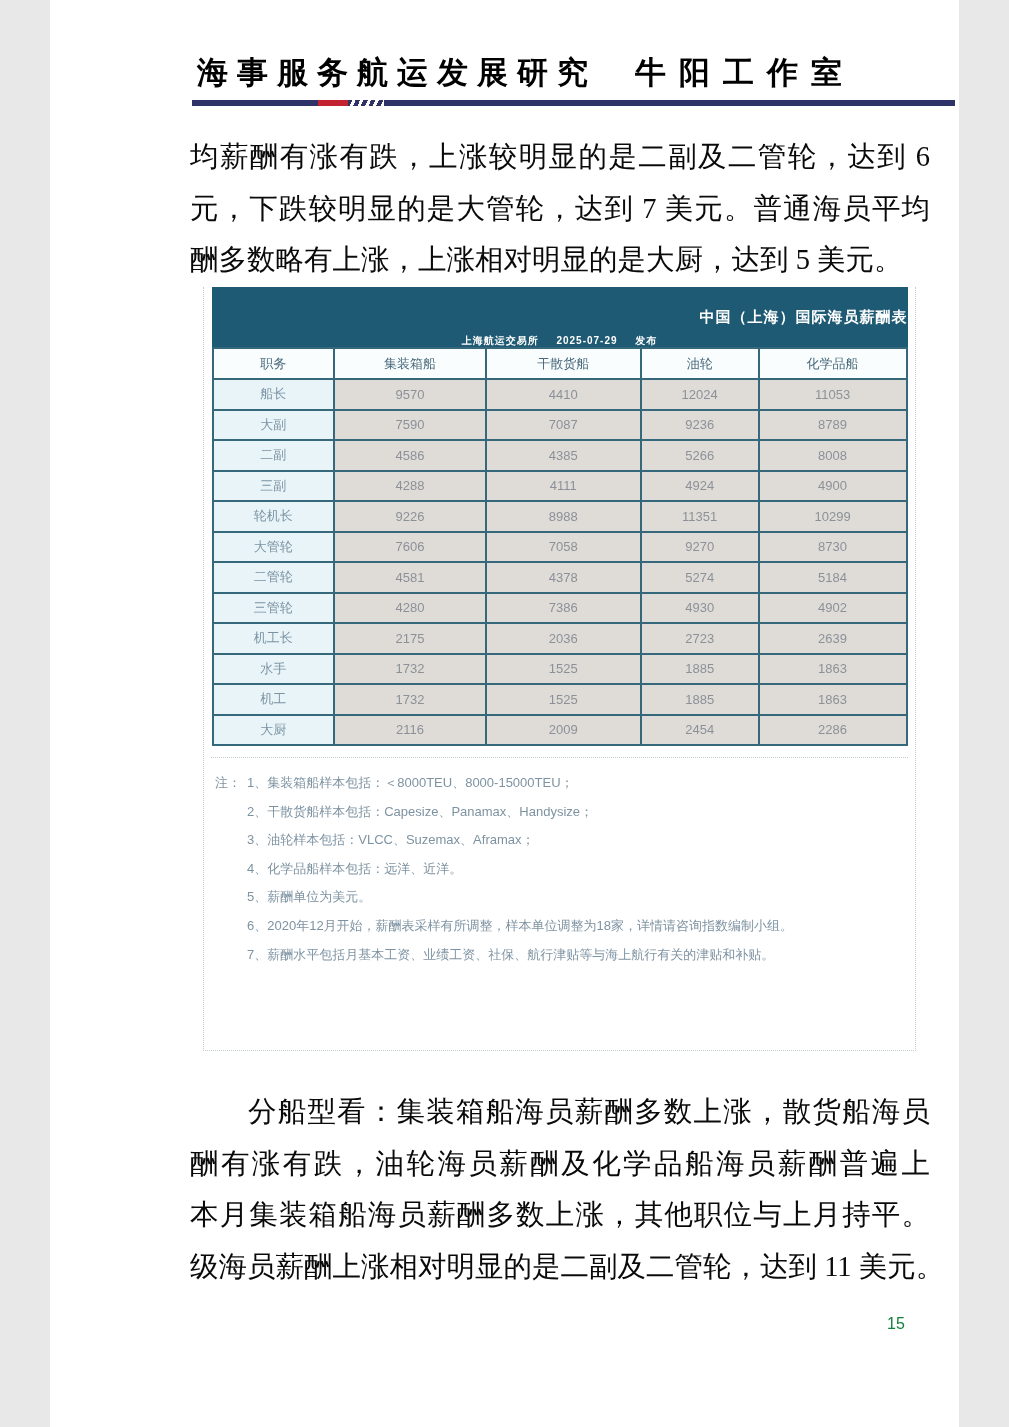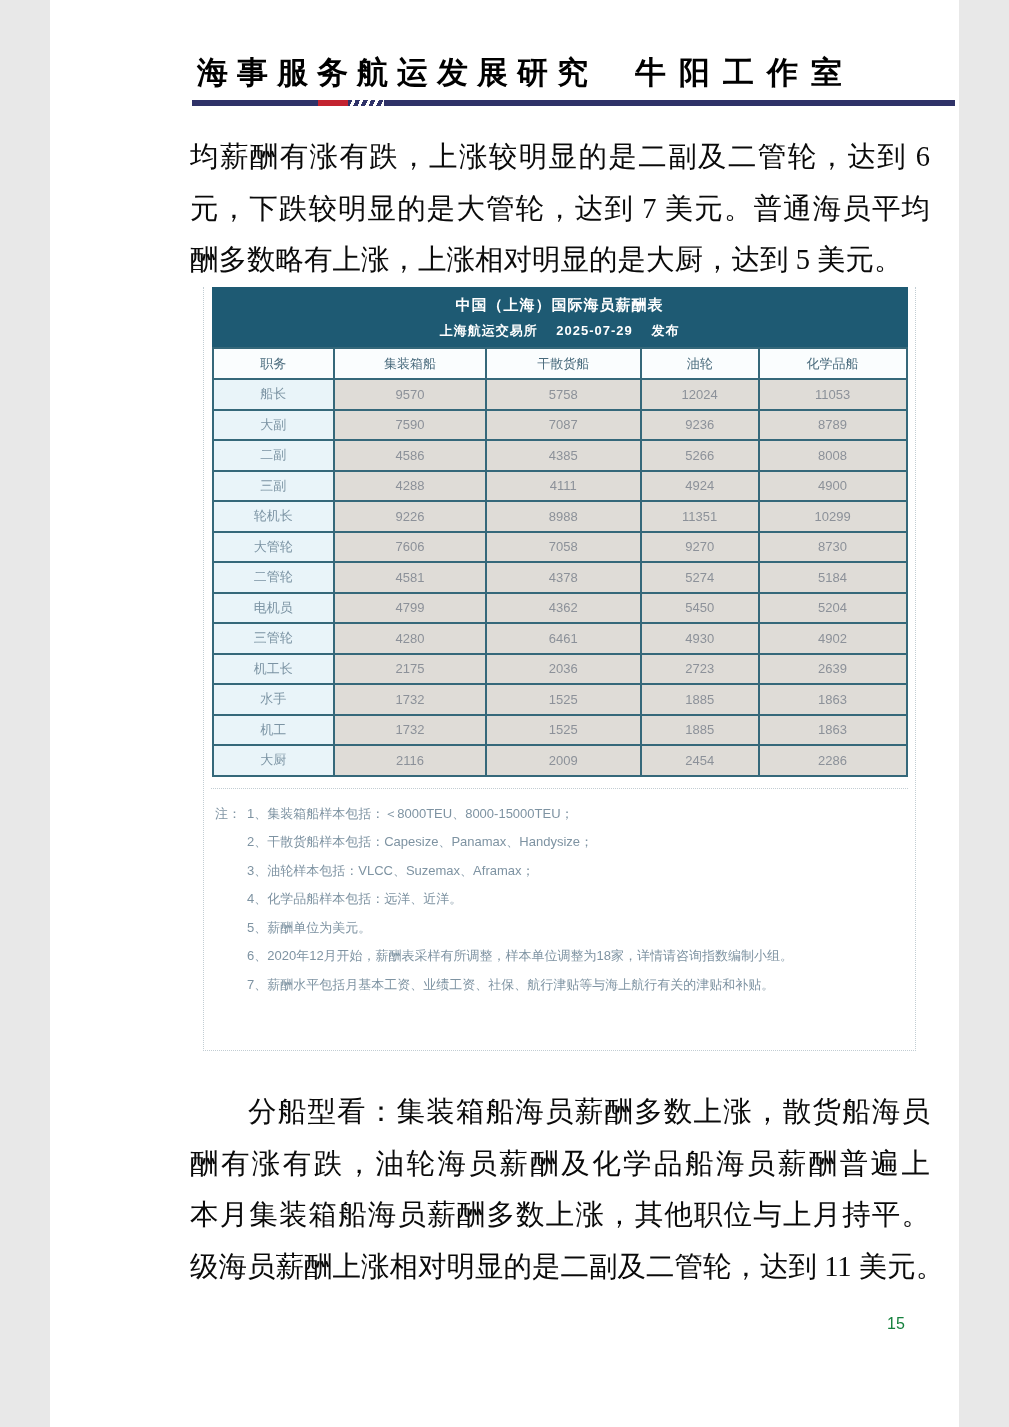"中国（上海）国际海员薪酬表" .band-title { padding-top: 9px -> 21px; text-align: none -> right }
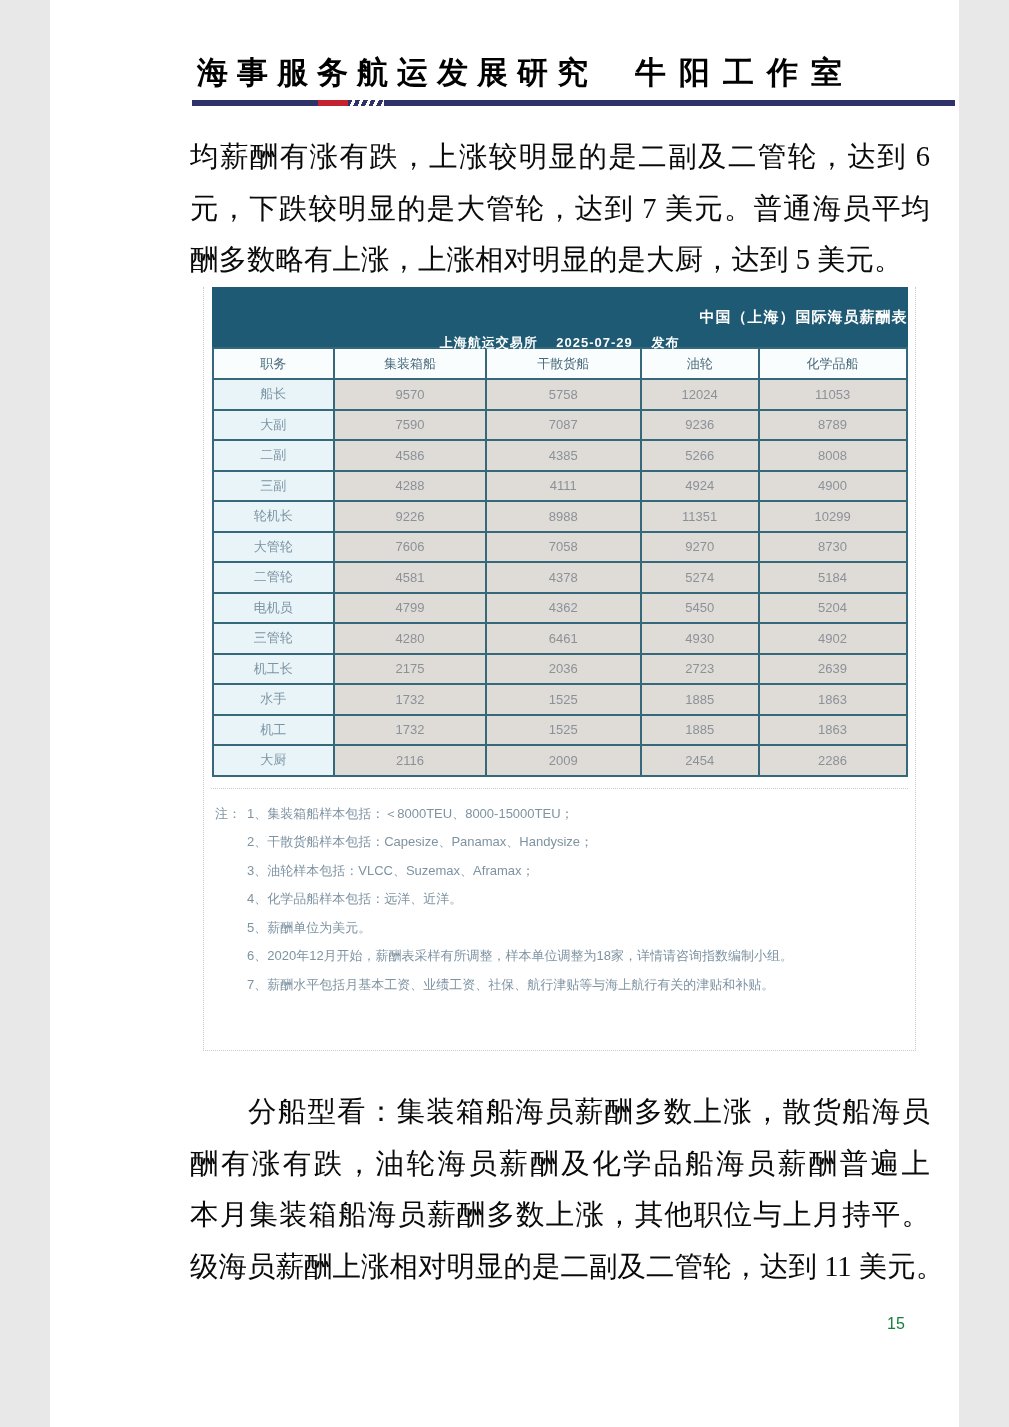"上海航运交易所 2025-07-29 发布" .band-sub { font-size: 13px -> 10px }
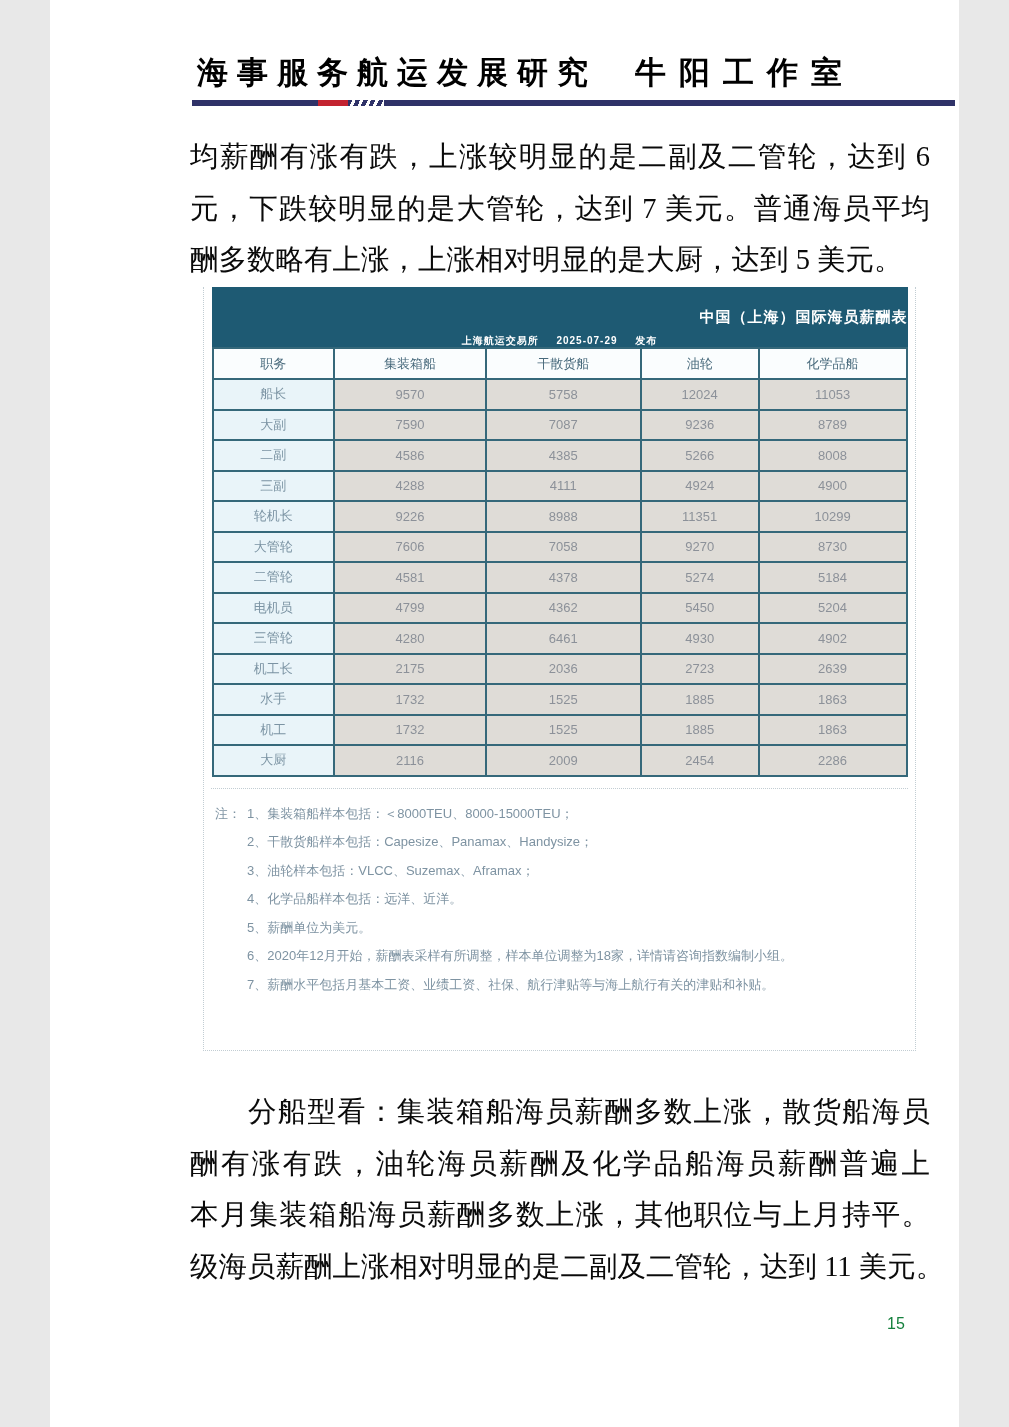"5758" td { text: 5758 -> 4410 }
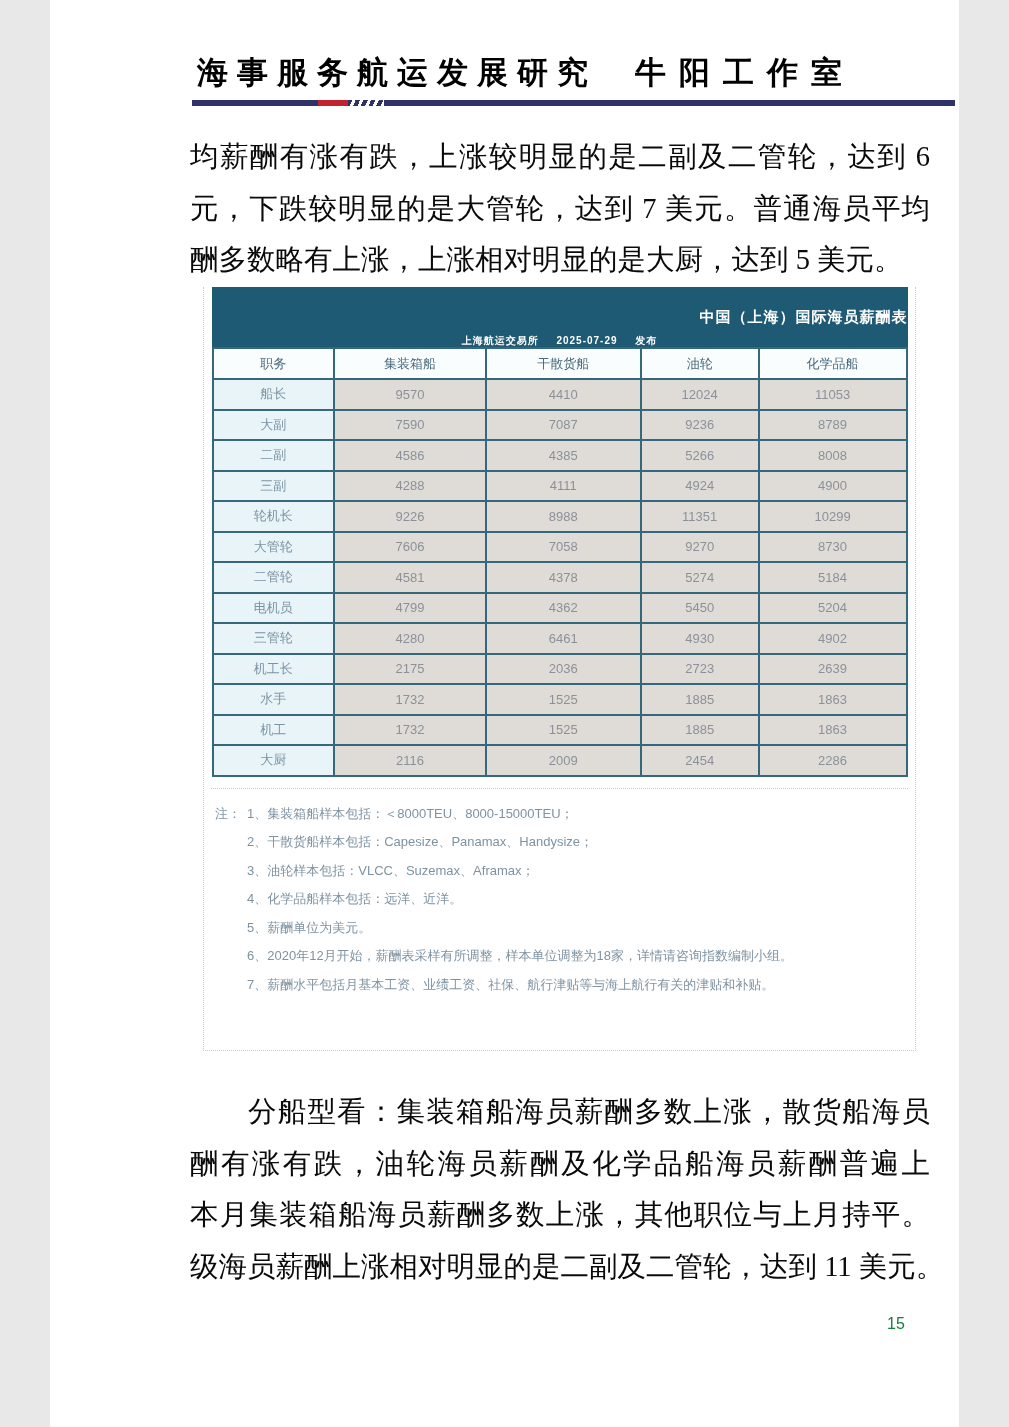"电机员" tr { html: <tr> <td>电机员</td> <td>4799</td> <td>4362</td> <td>5450</td> <td>5204</td> </tr> -> none }
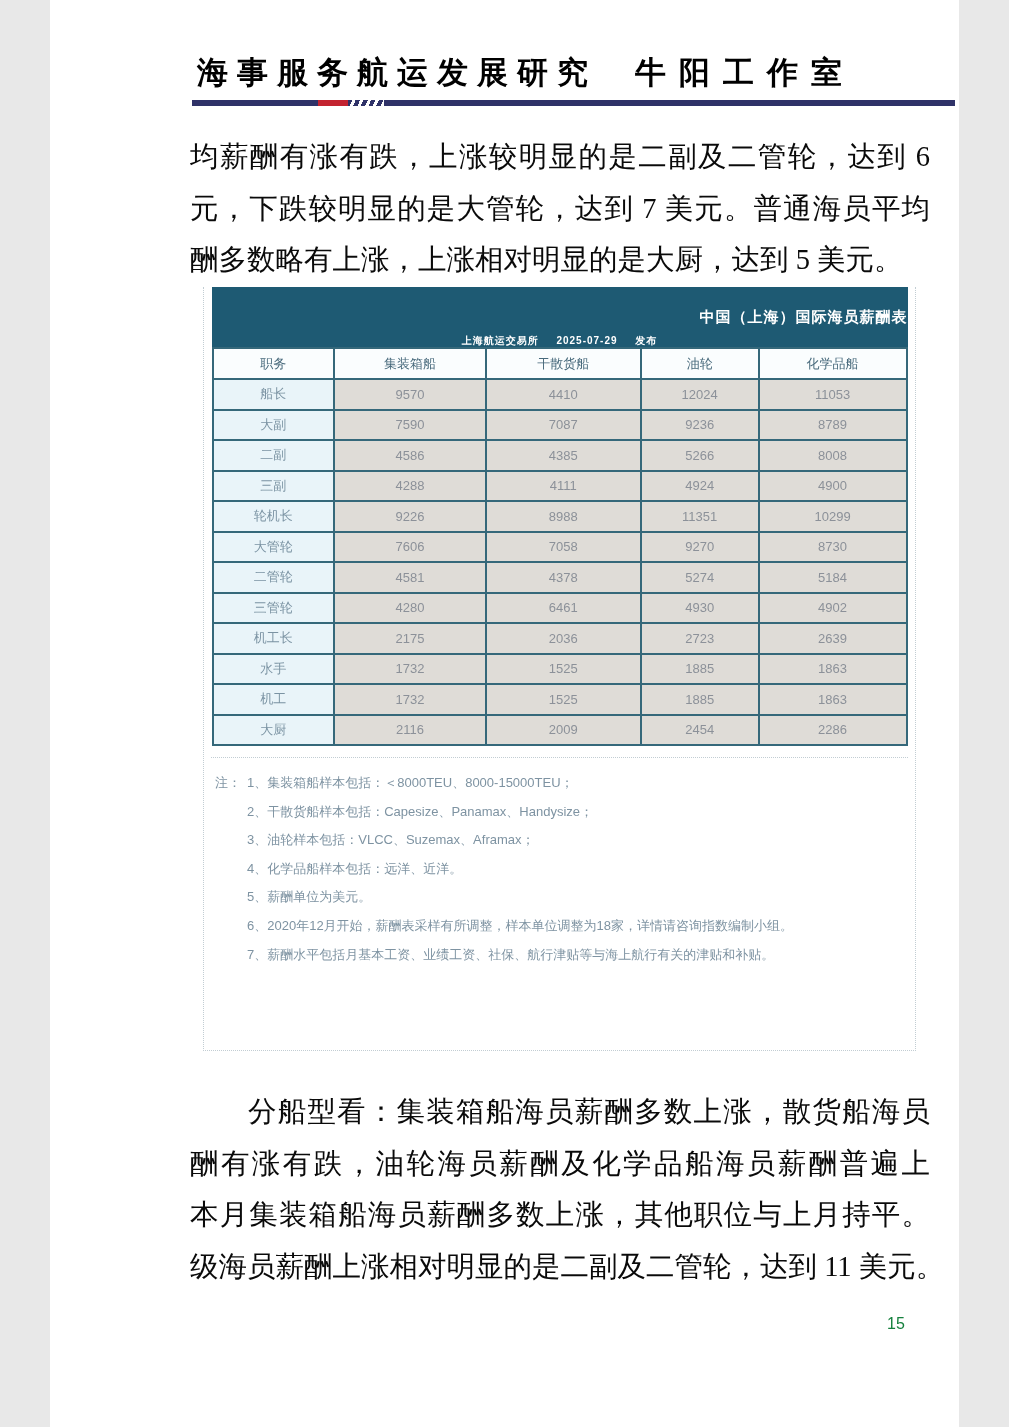"6461" td { text: 6461 -> 7386 }
